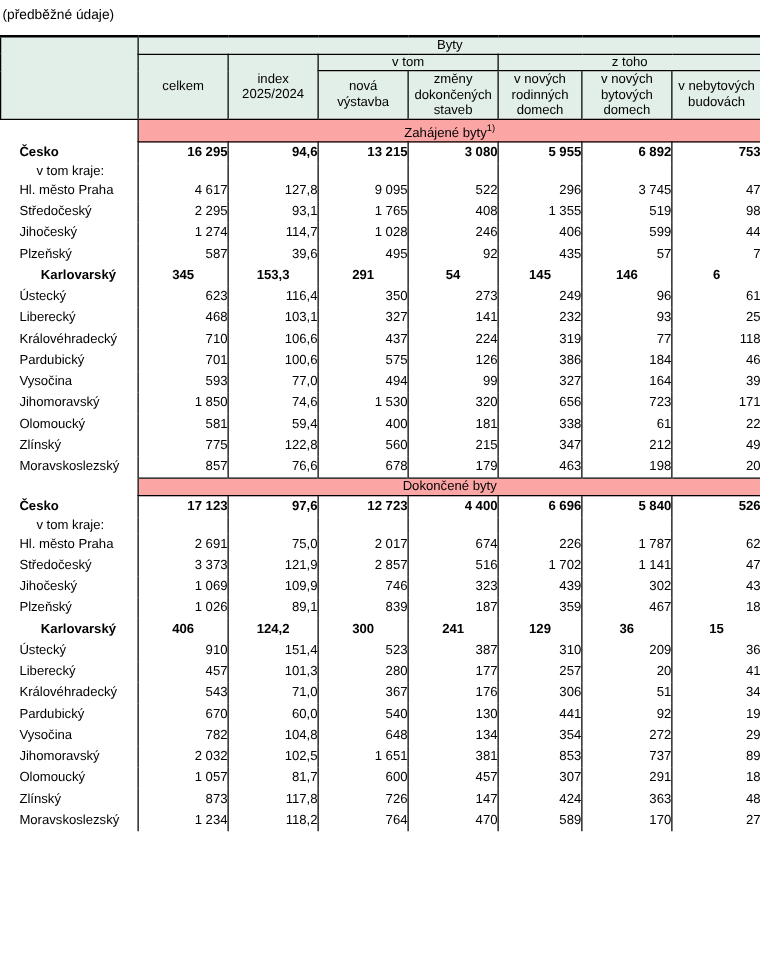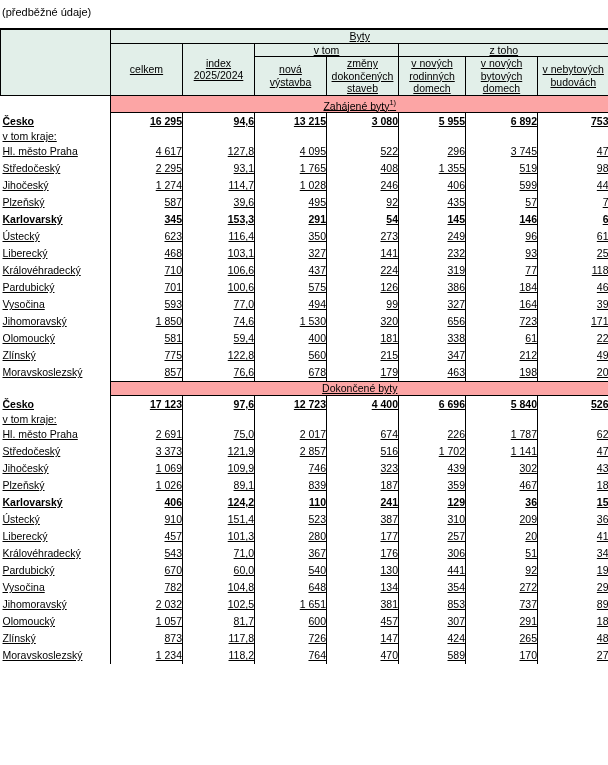"Byty" table.stat { text-decoration: underline -> none }
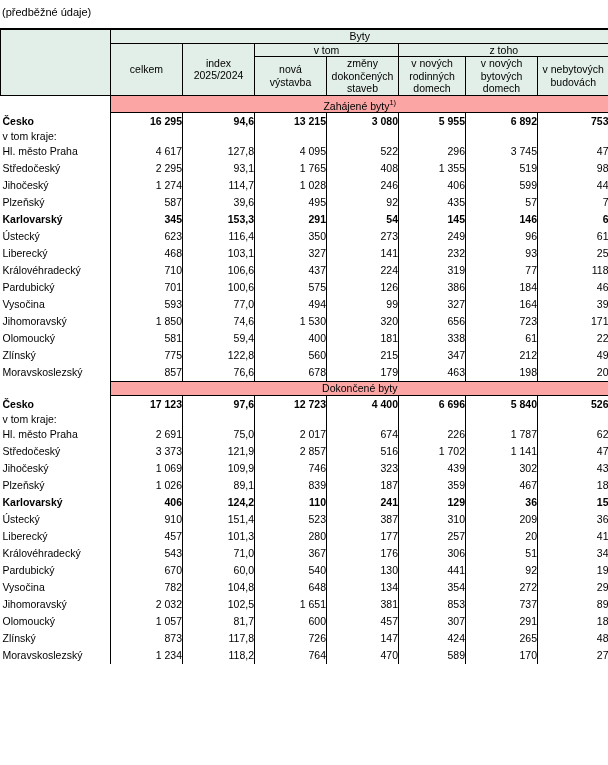"Česko" .drow td.lbl { padding-left: 2px -> 15px }
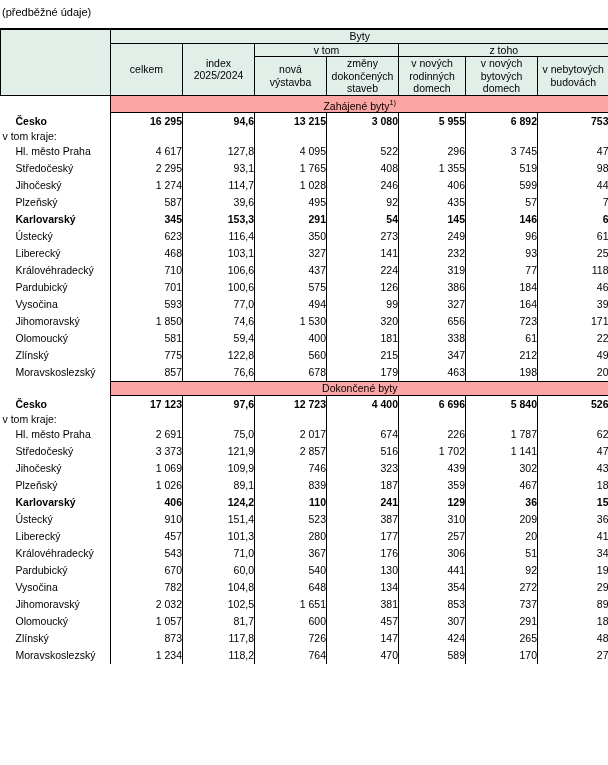"v tom kraje:" .spacer td.lbl { text-align: left -> center }
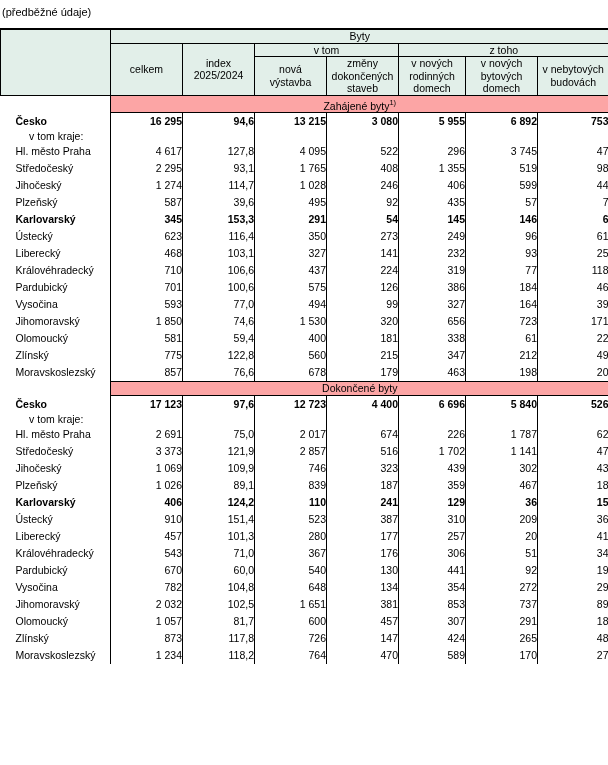"4 095" td { text: 4 095 -> 9 095 }
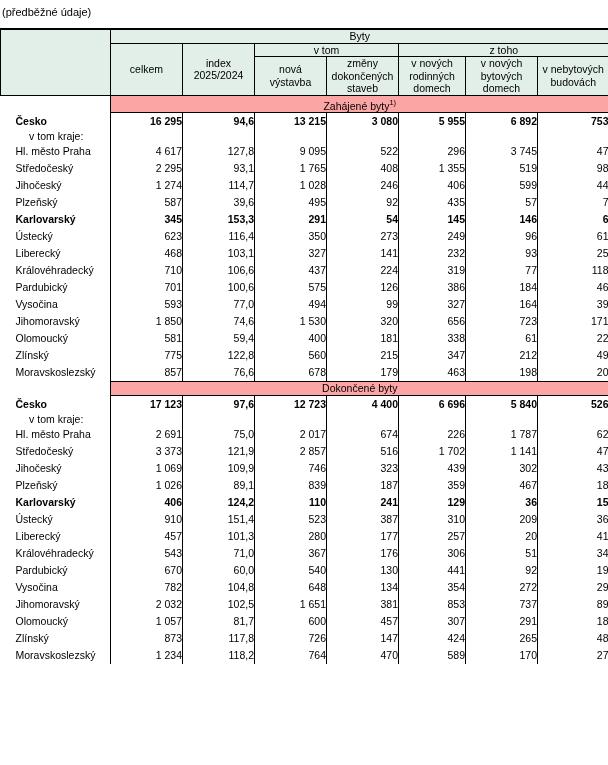"Karlovarský" .drow.hl td { text-align: none -> center }
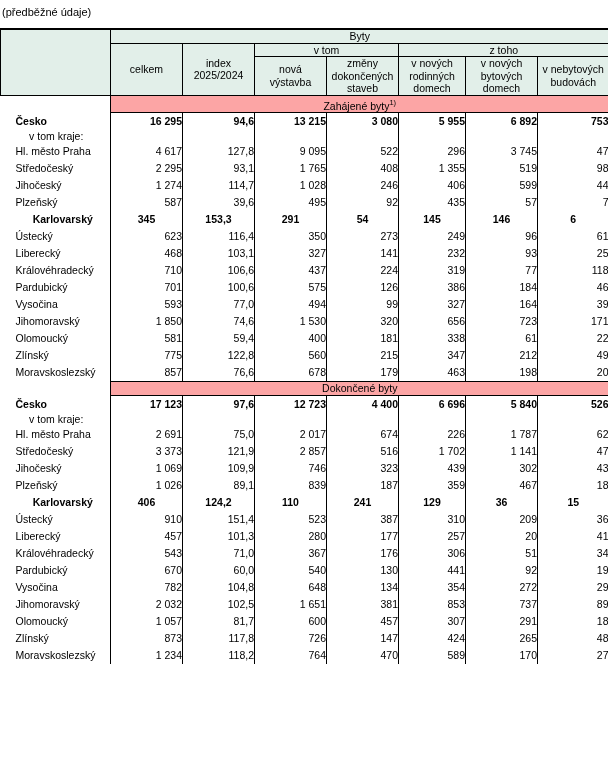"110" td { text: 110 -> 300 }
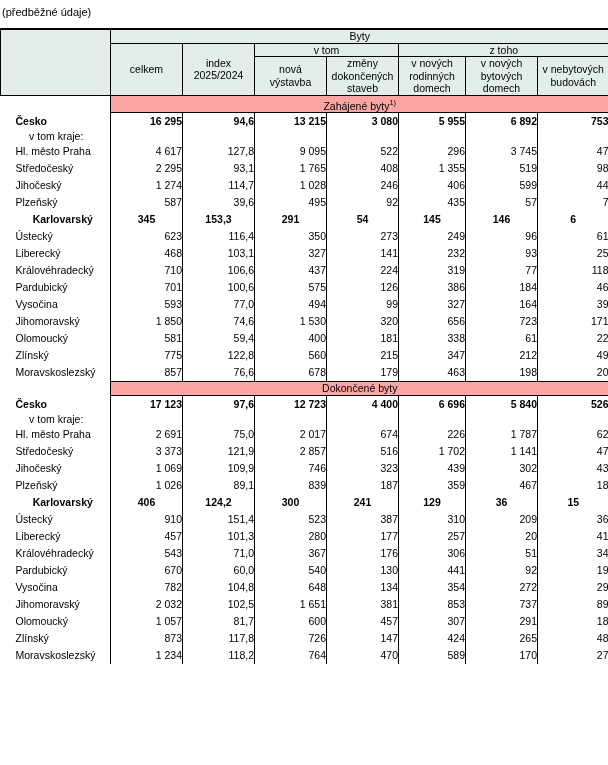"265" td { text: 265 -> 363 }
